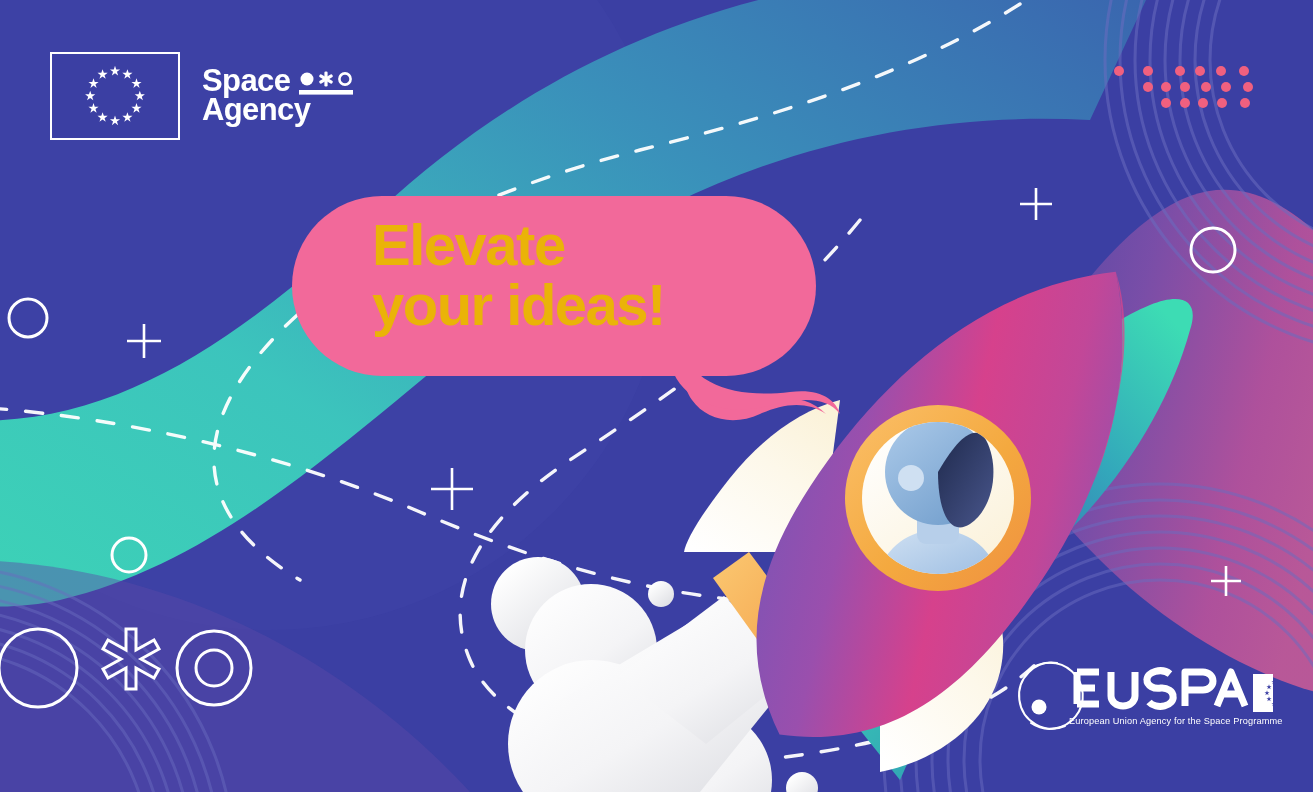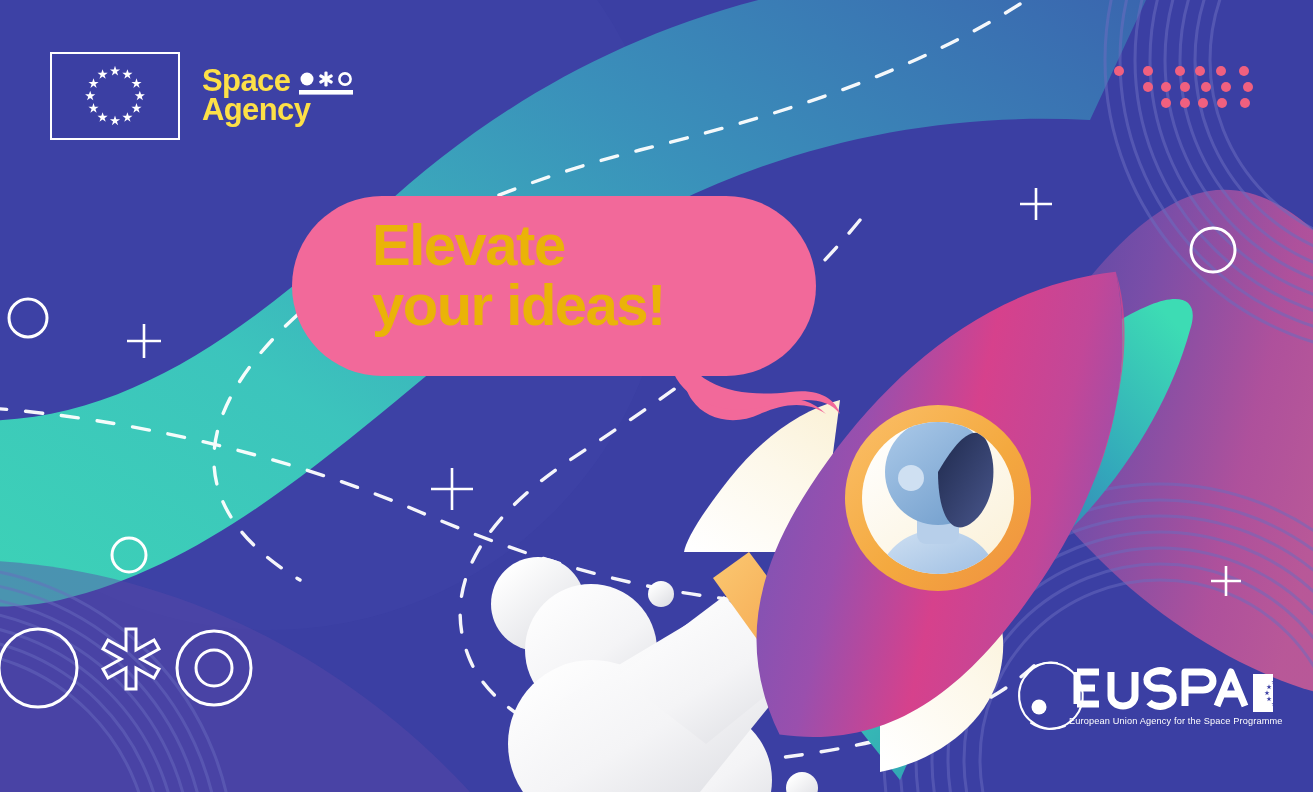"Space" .wordmark { color: #fde047 -> #ffffff }
